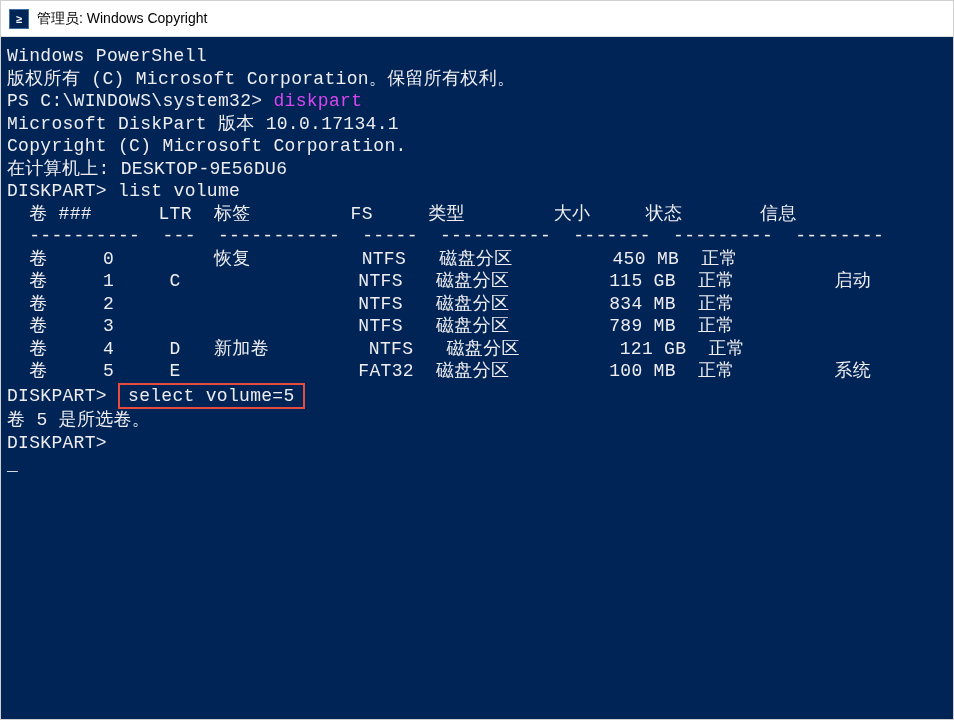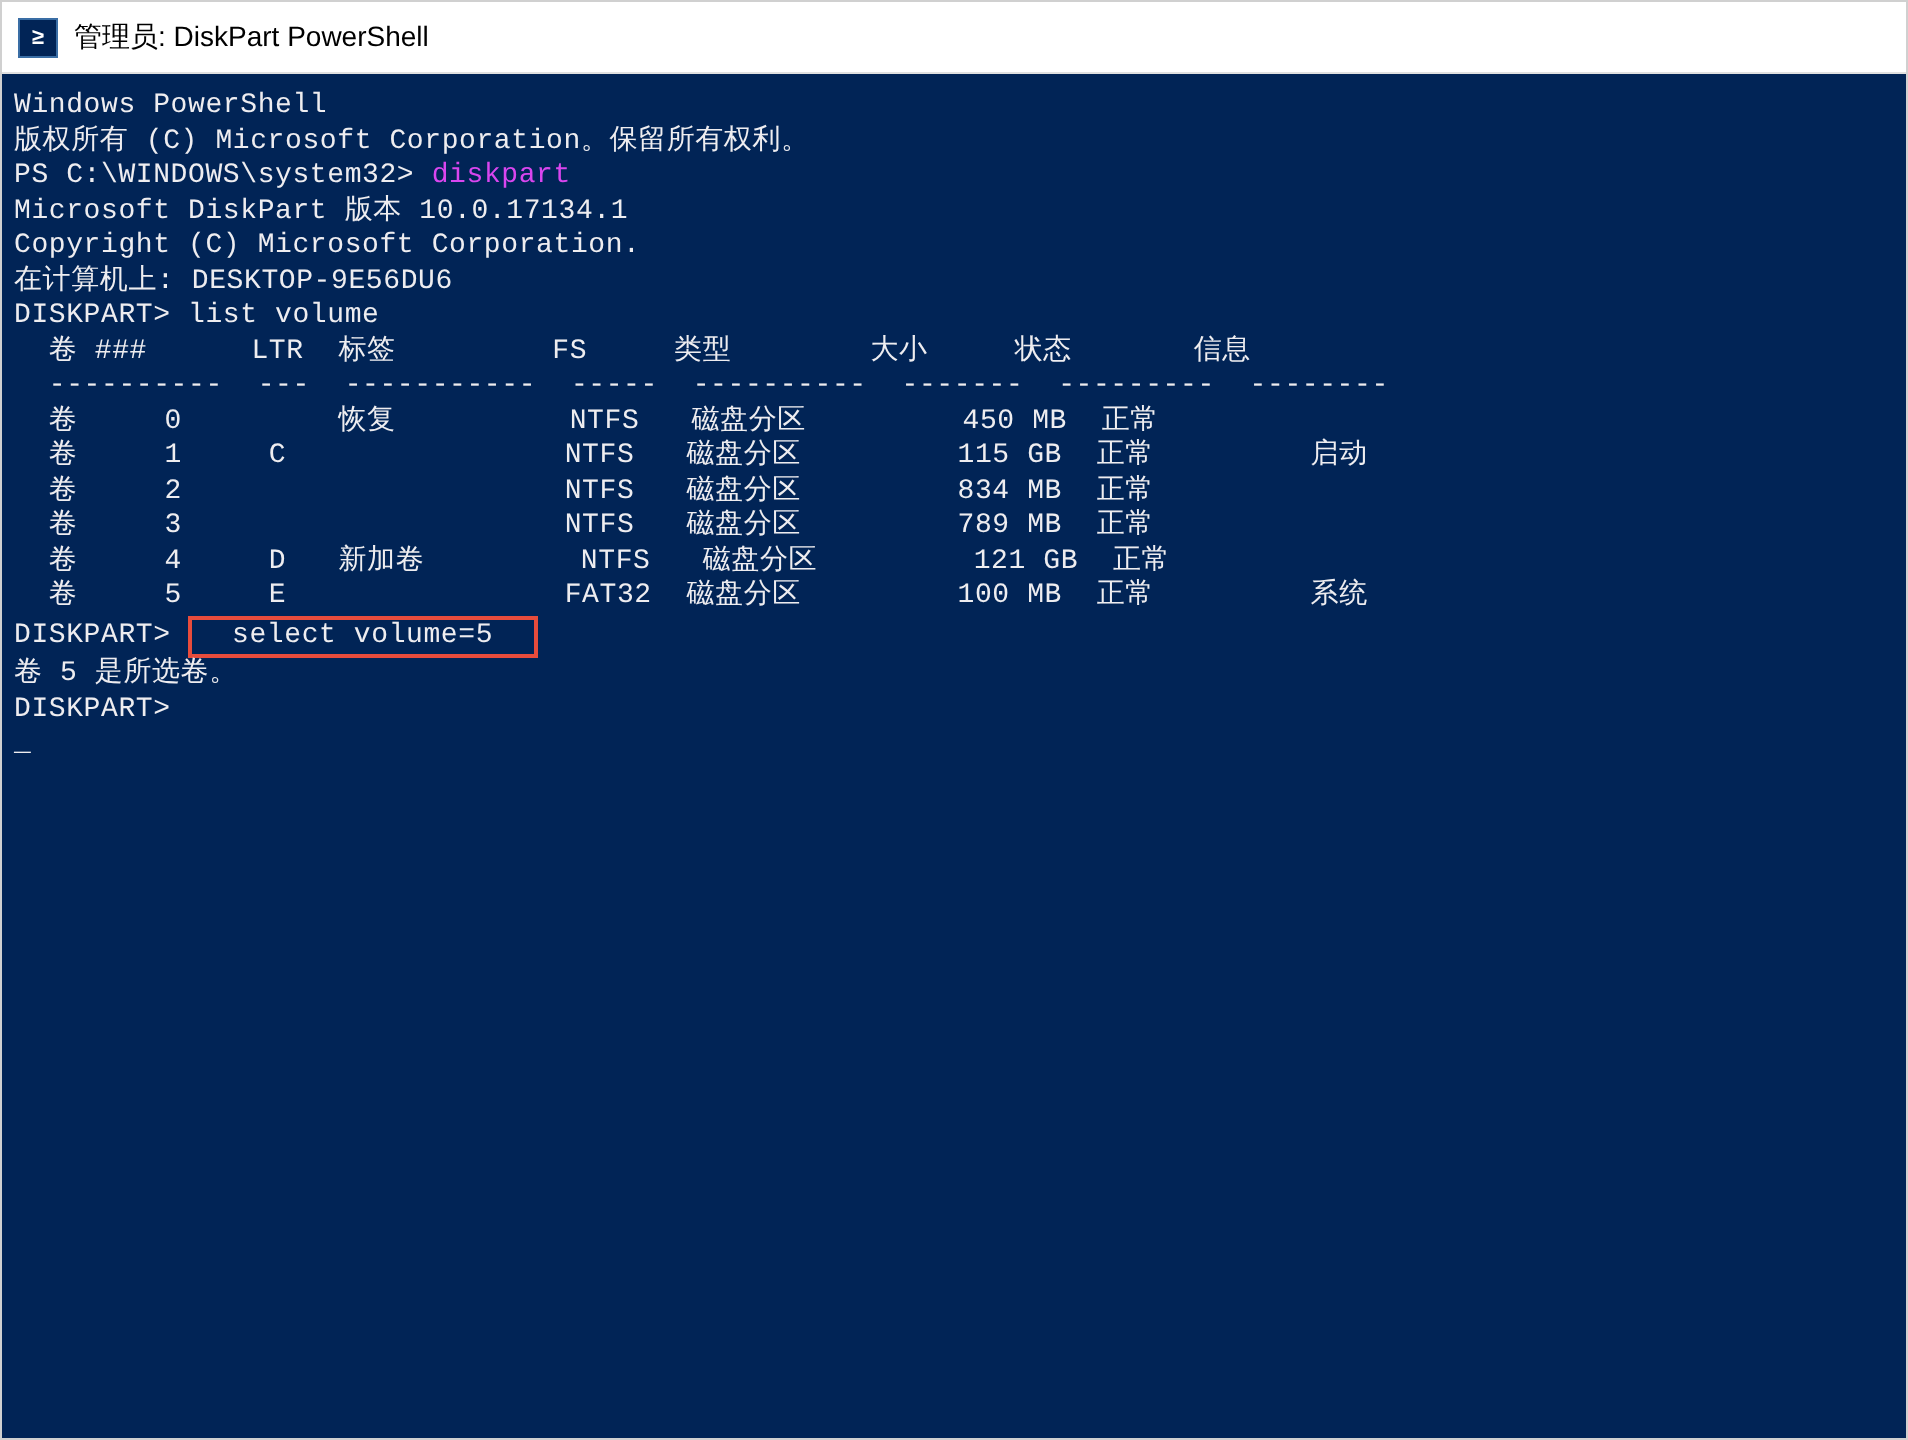"管理员: DiskPart PowerShell" span.title-text { text: DiskPart PowerShell -> Windows Copyright }
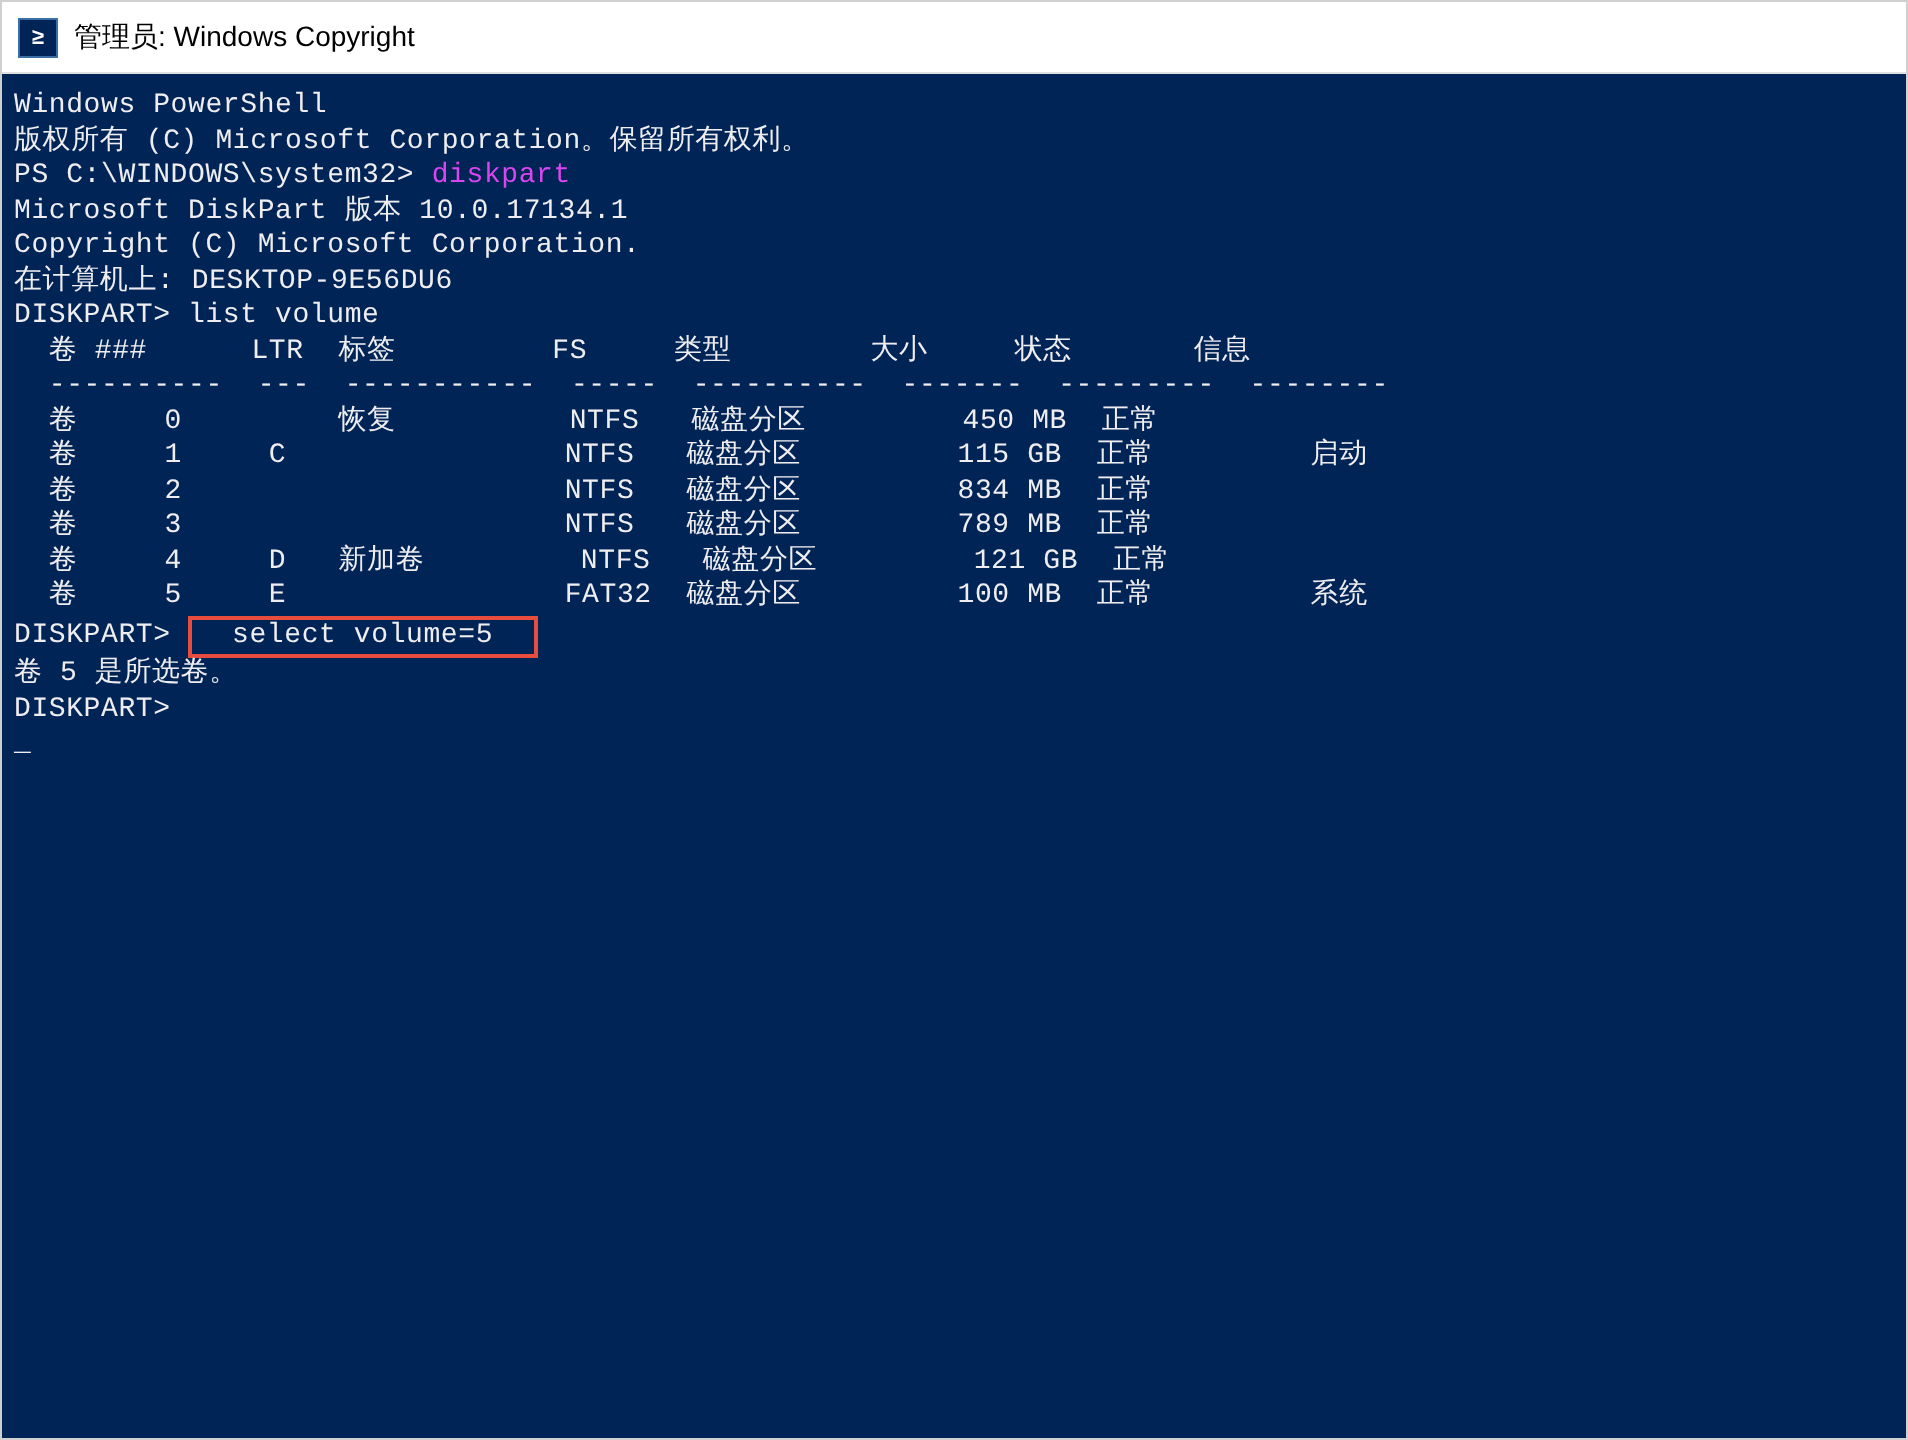"Windows PowerShell" .terminal { font-size: 14px -> 18px }
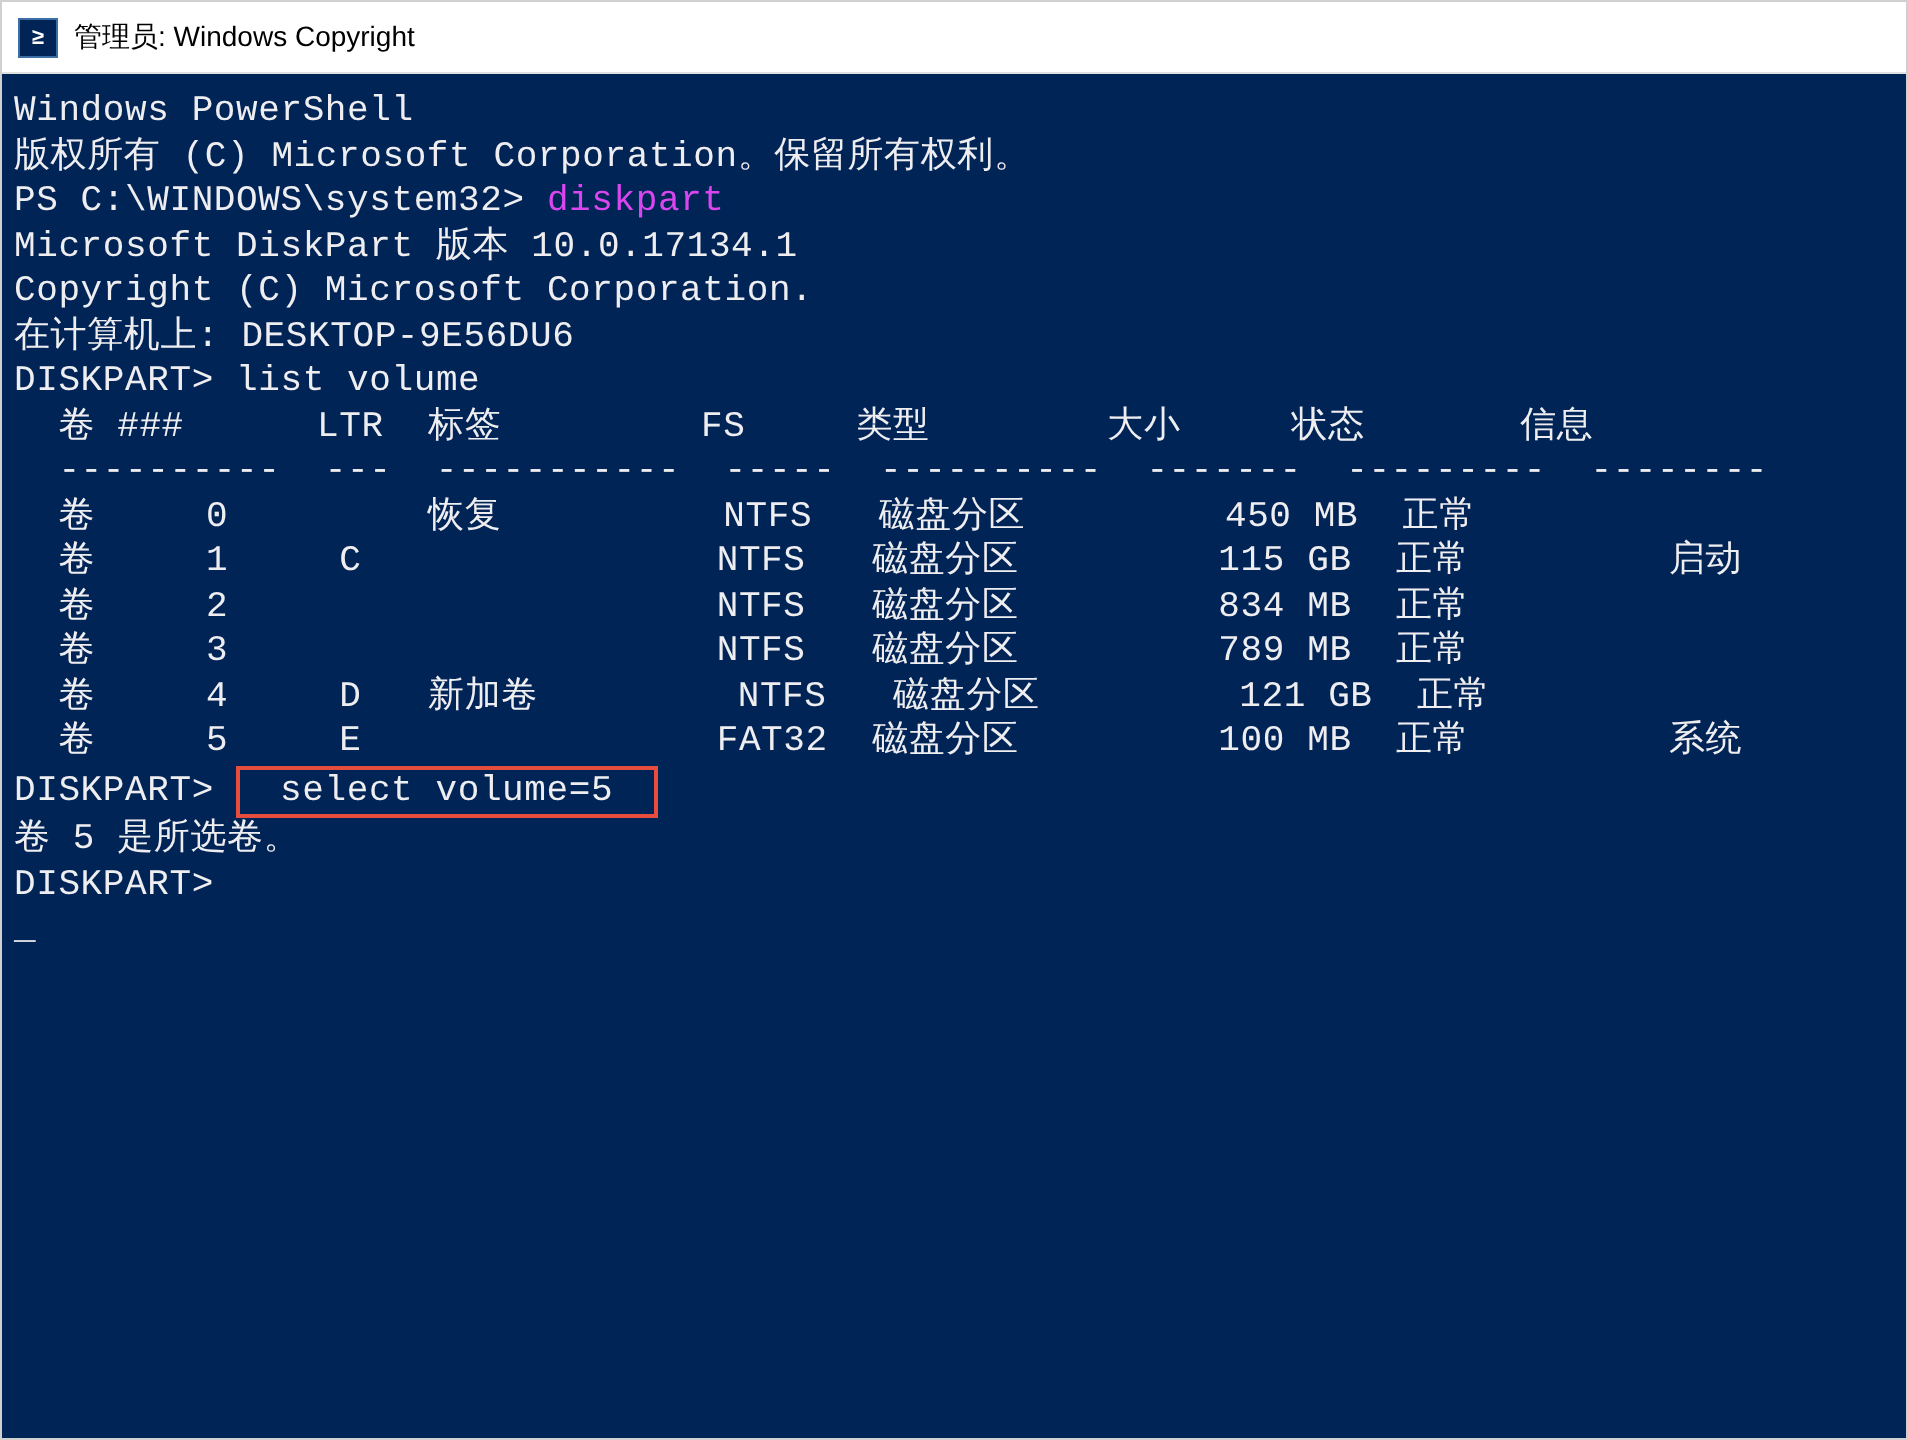"select volume=5" .highlight-box { padding: 0 20px -> 0 8px }
